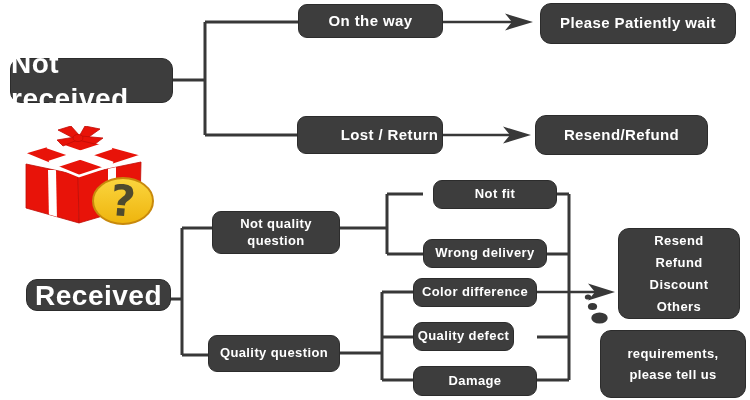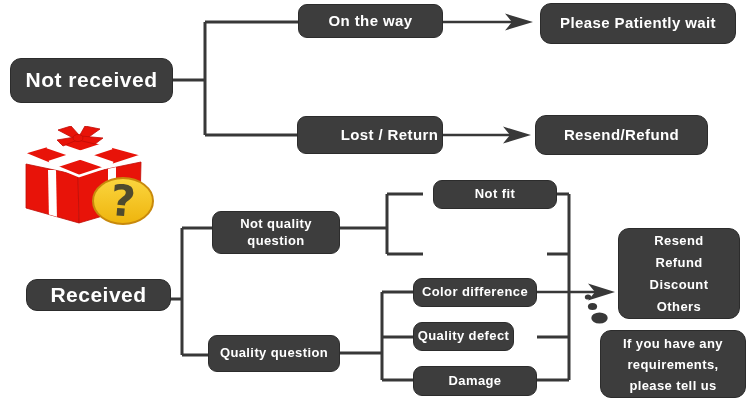"Not received" .big { font-size: 21px -> 28px }
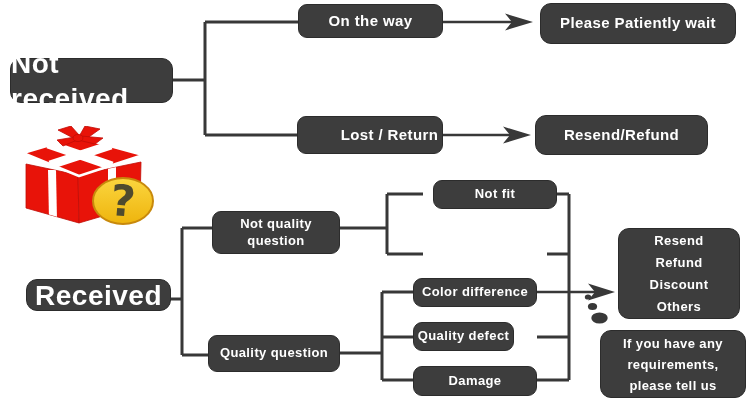"Wrong delivery" div.node { html: none -> <div>Wrong delivery</div> }
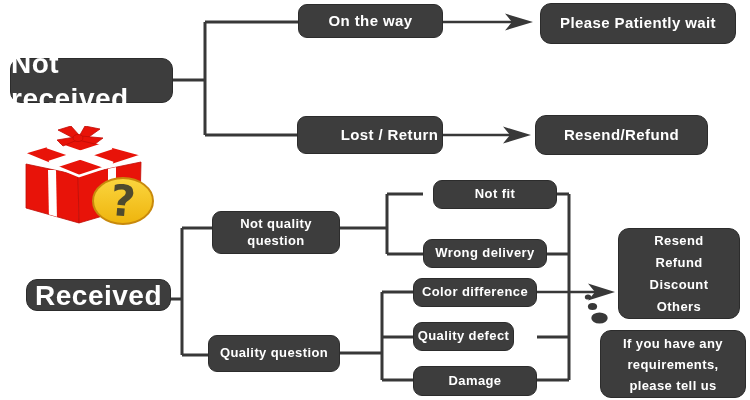"If you have any" span { html: <span>If you have any</span> -> none }
